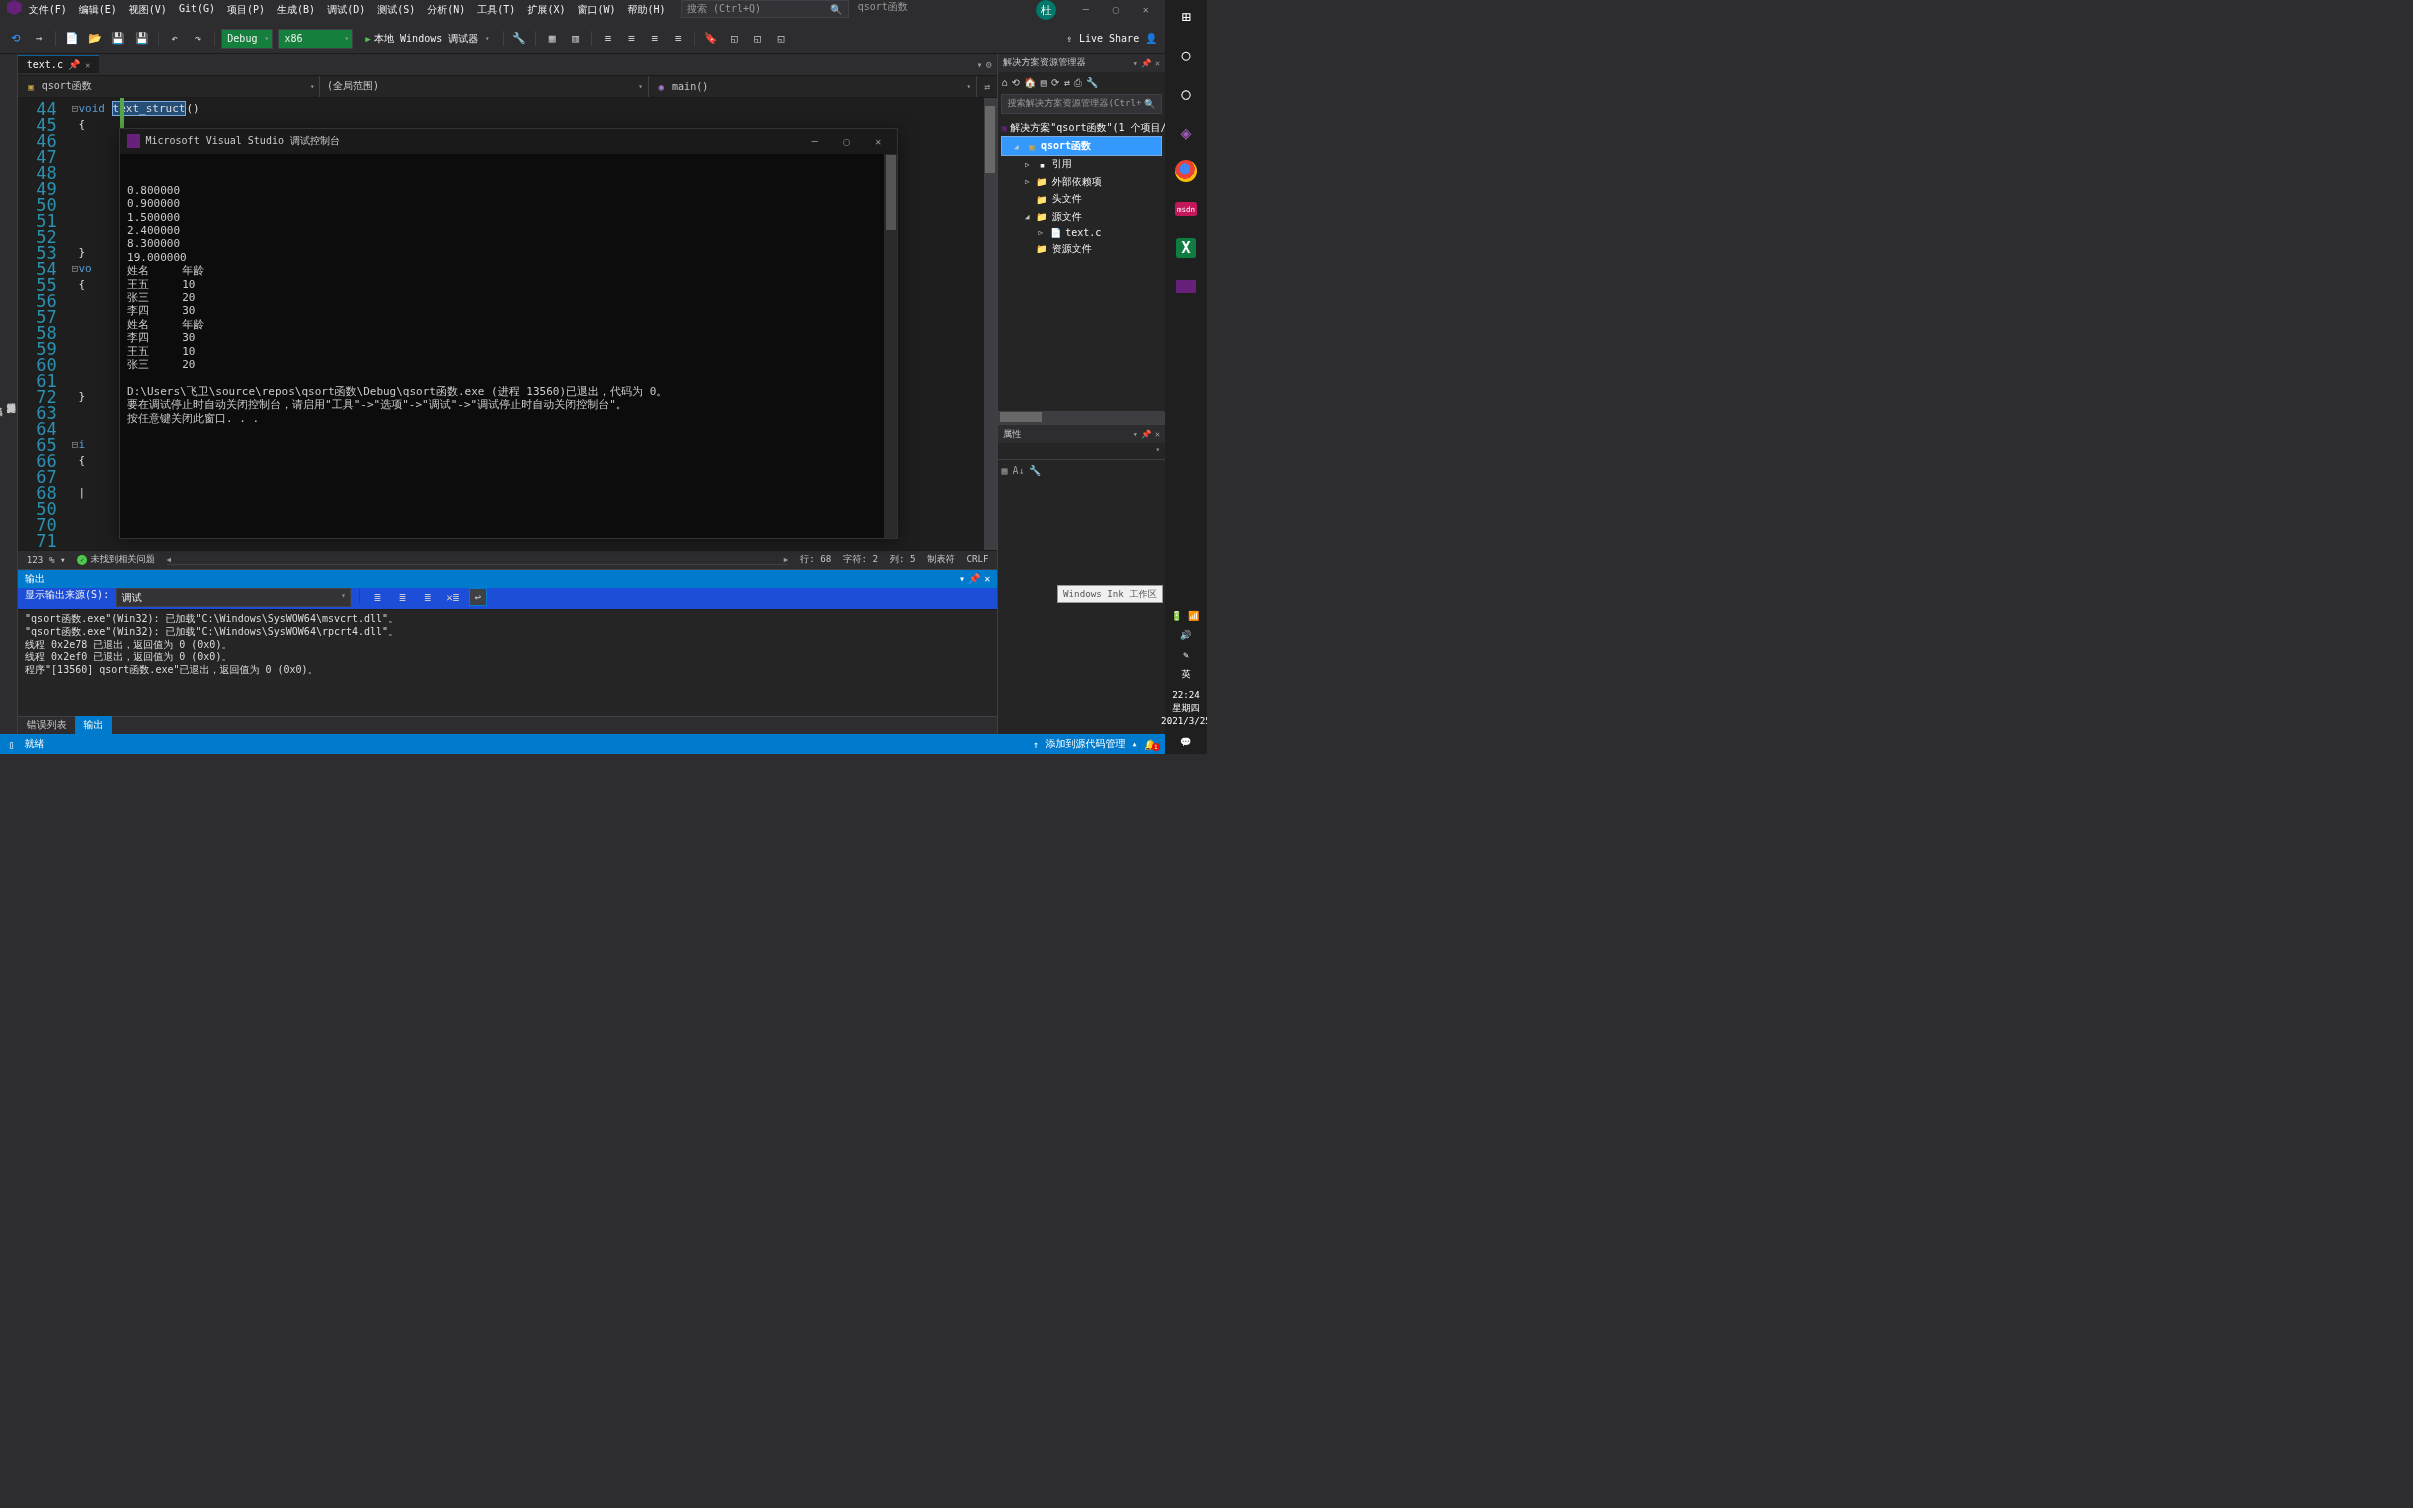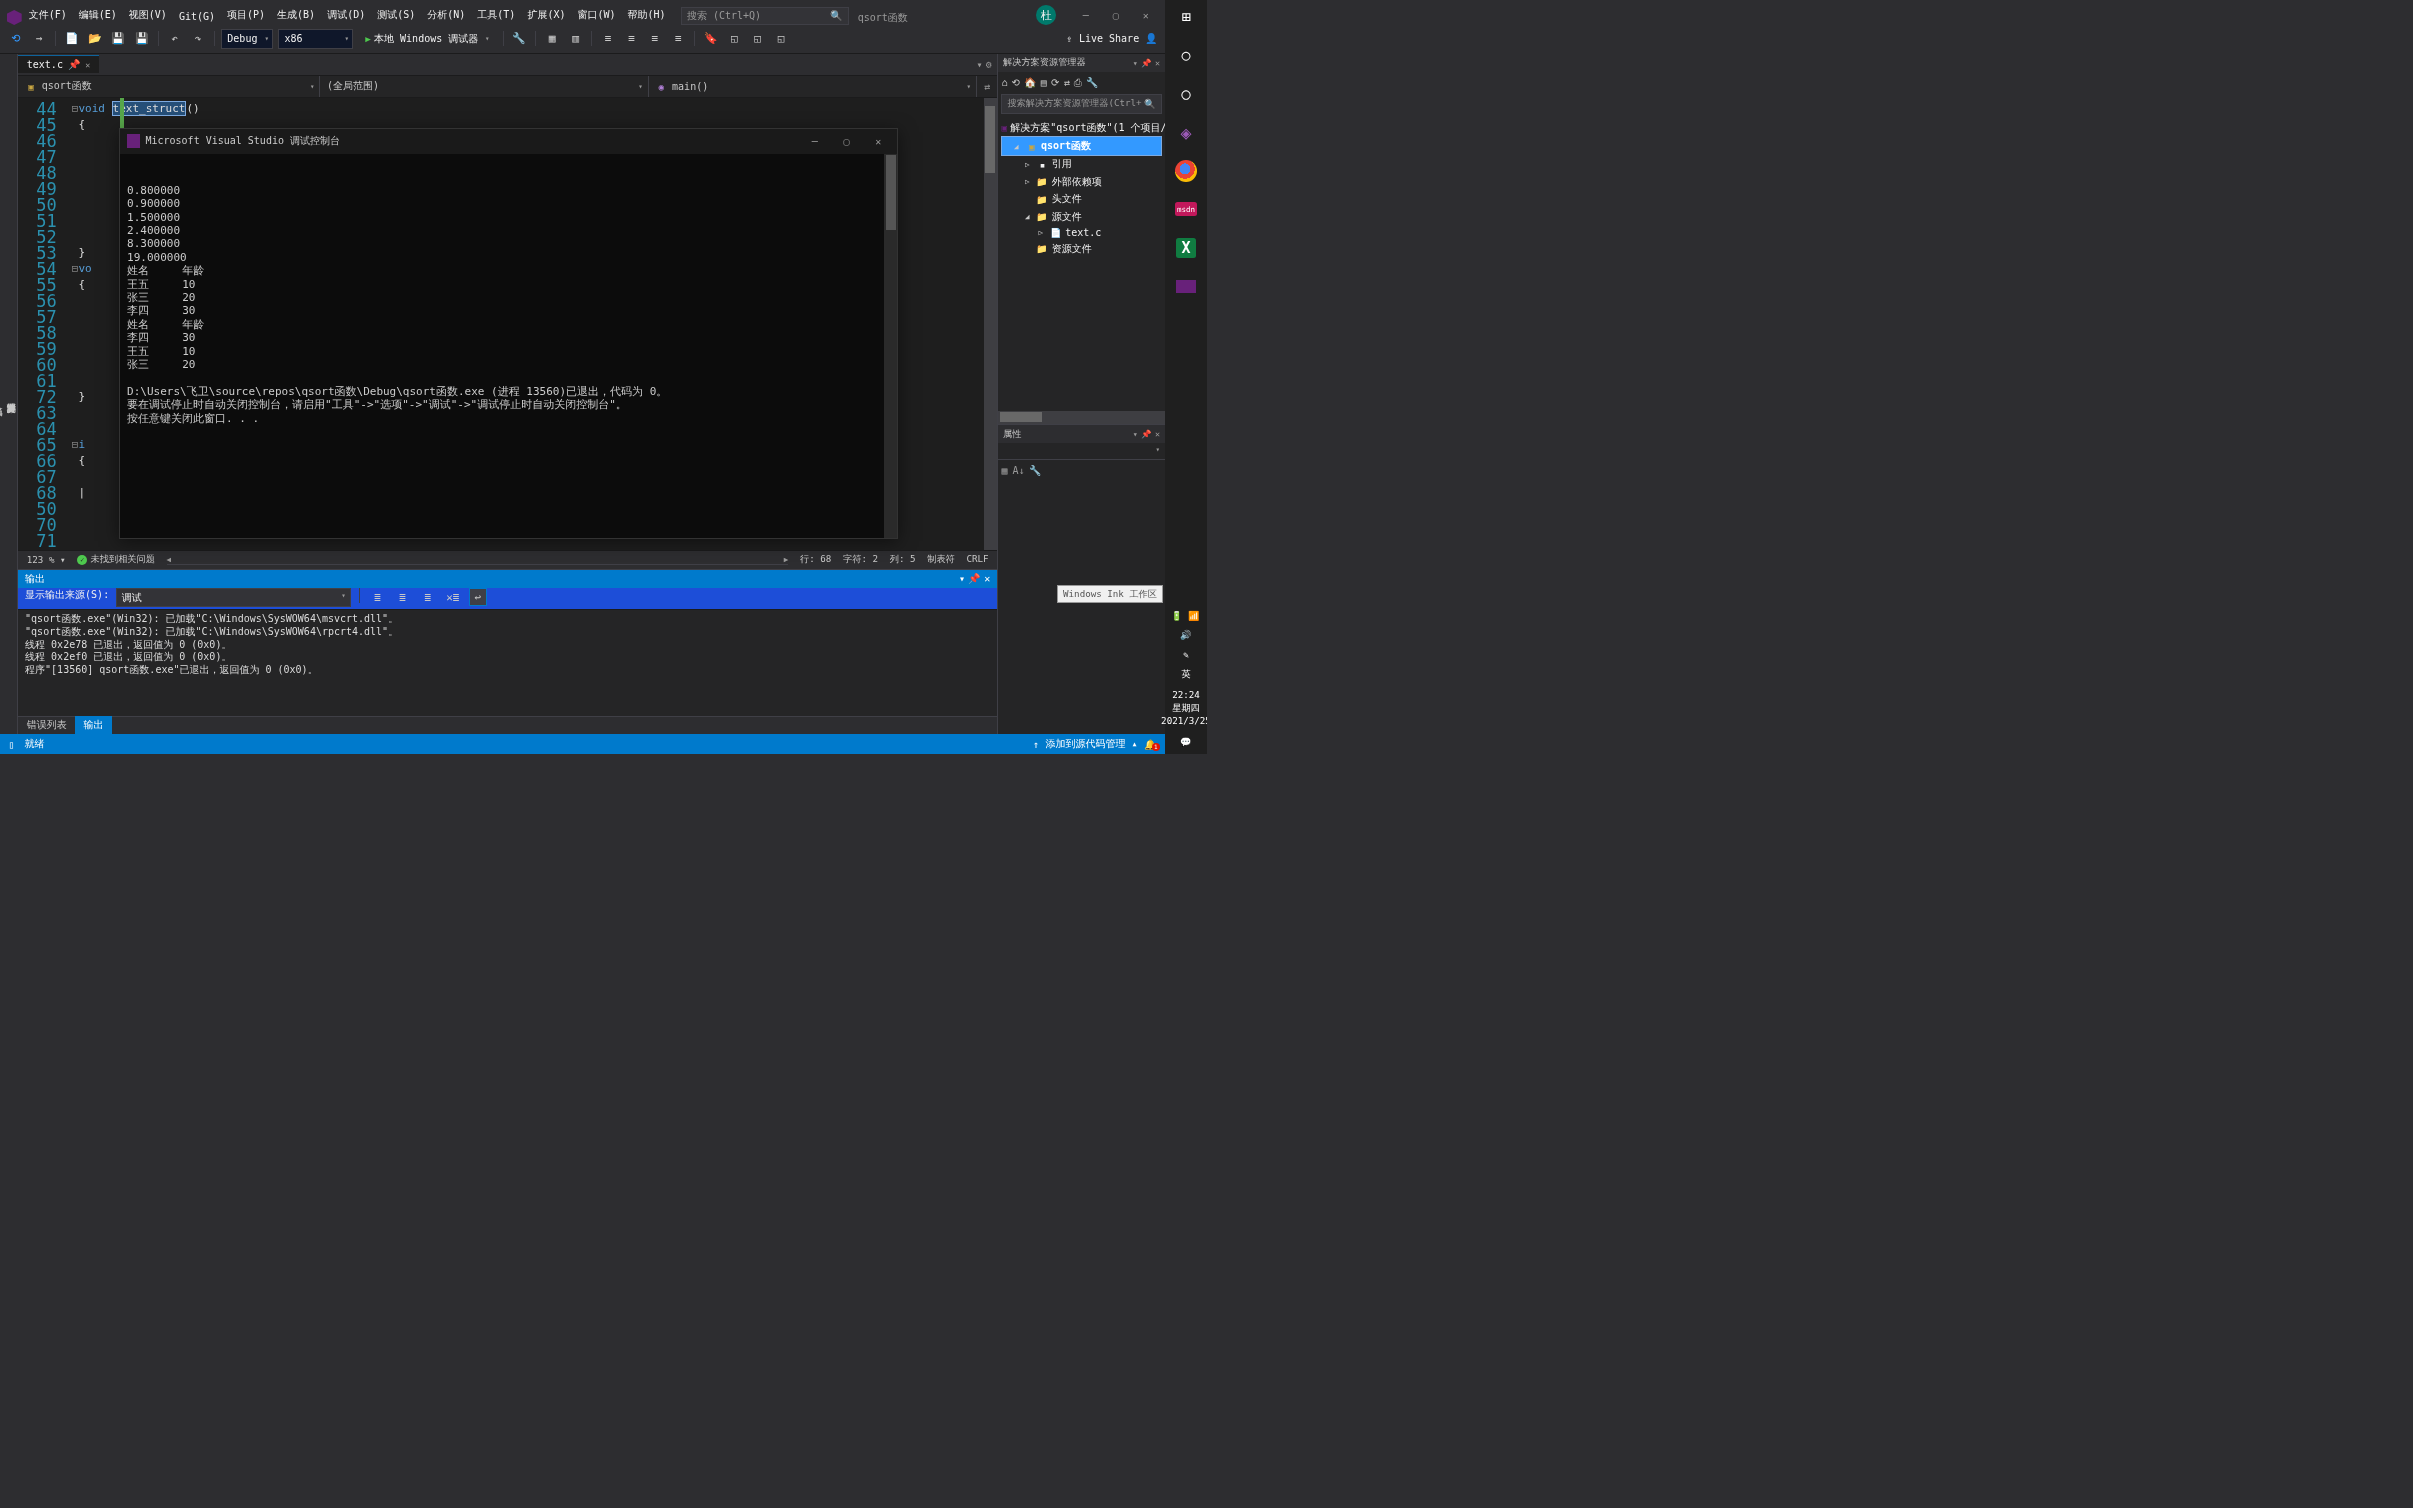"文件(F)" .titlebar { align-items: flex-end -> flex-start }
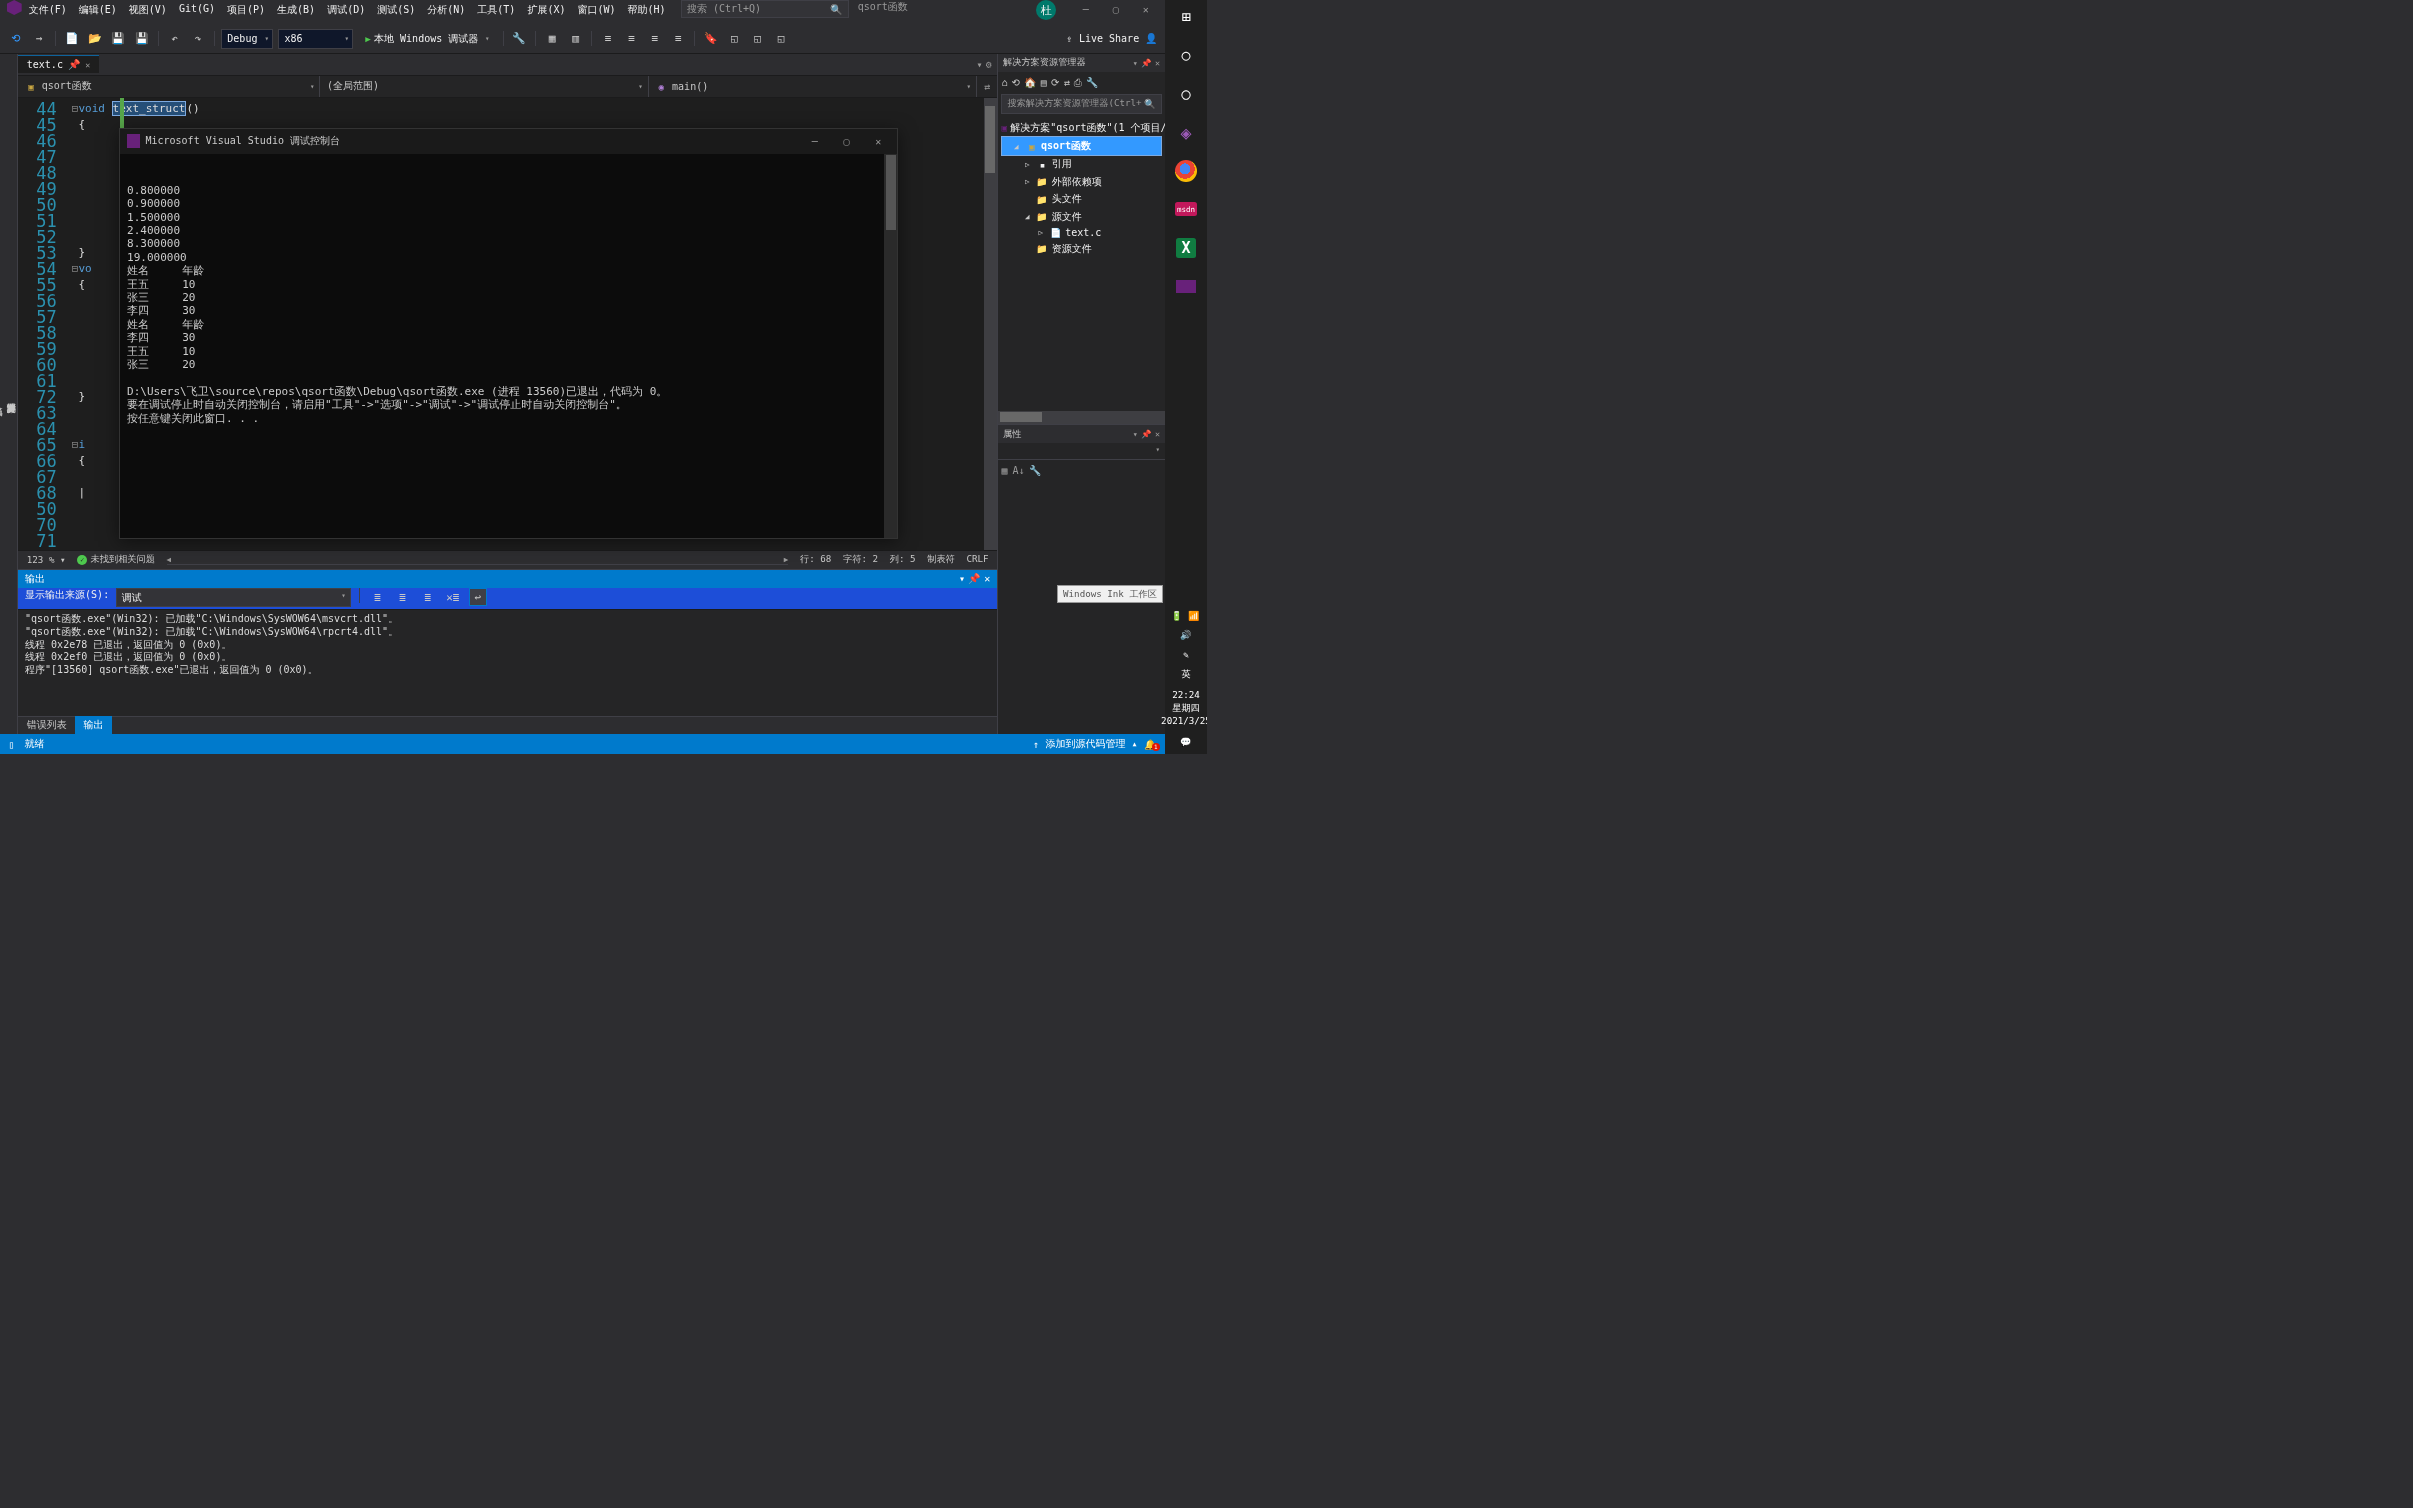"Debug" .combo { background: #0f172a -> #15803d }
